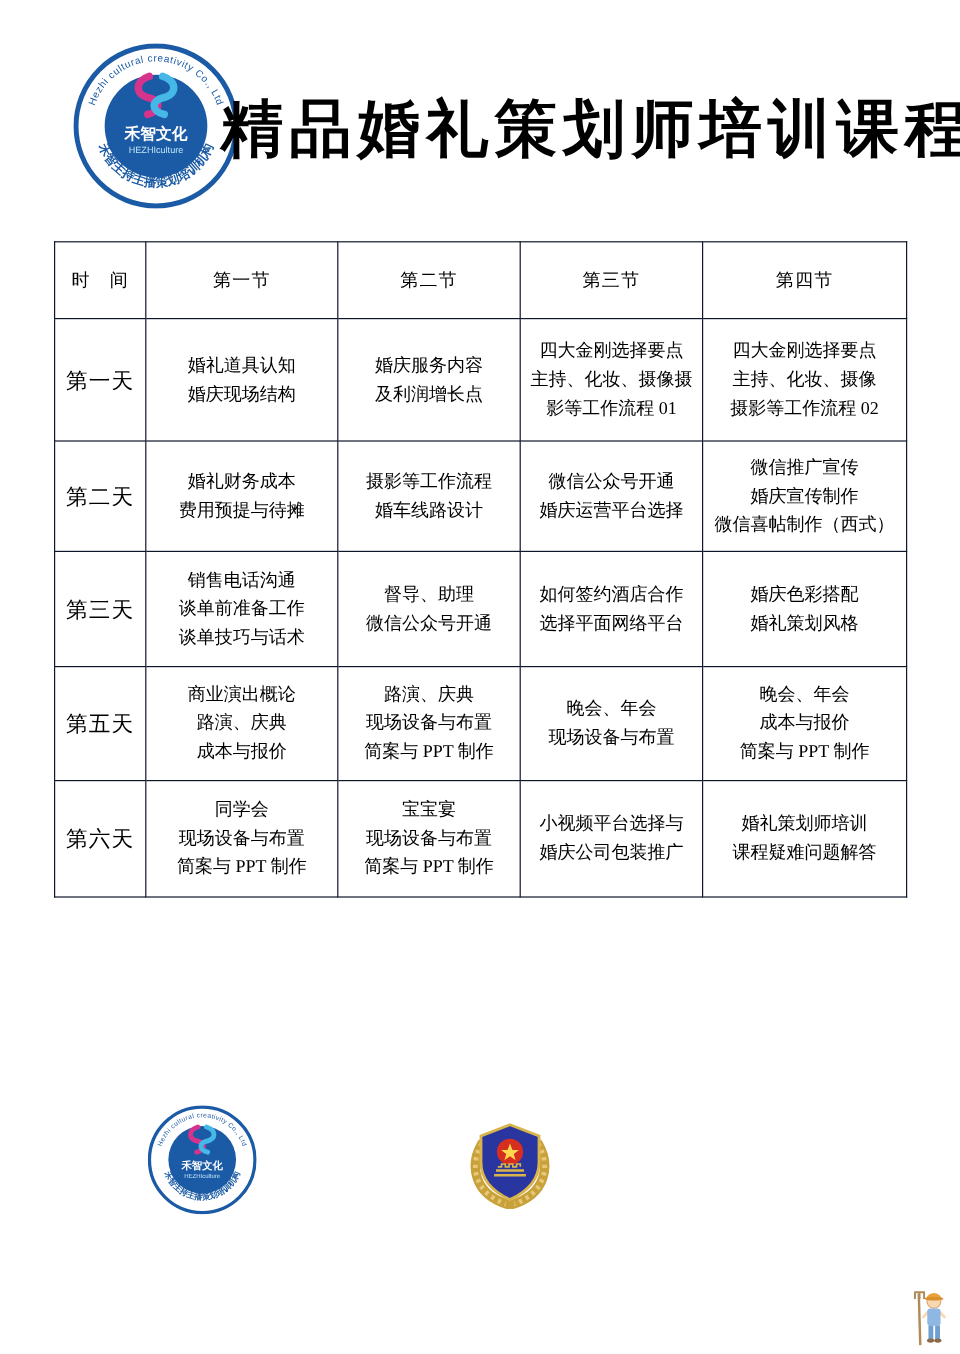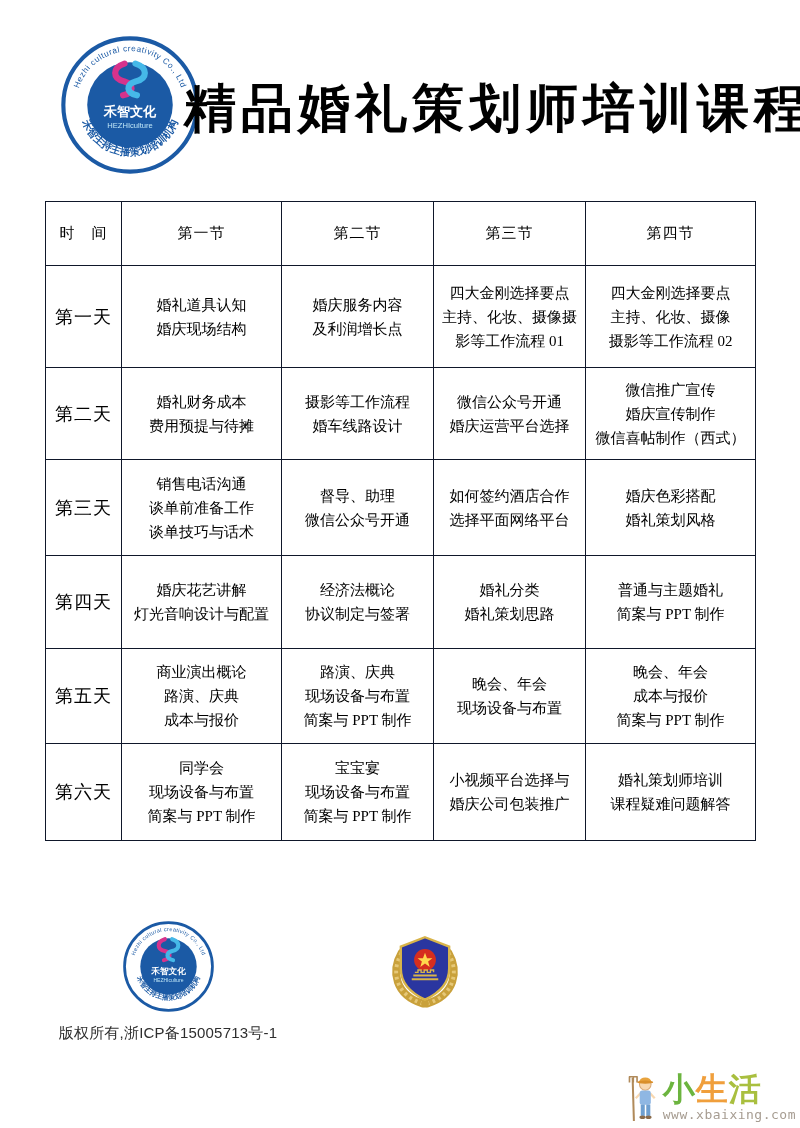"第四天" tr.r4 { html: <tr> <td>第四天</td> <td>婚庆花艺讲解 灯光音响设计与配置</td> <td>经济法概论 协议制定与签署</td> <td>婚礼分类 婚礼策划思路</td> <td>普通与主题婚礼 简案与 PPT 制作</td> </tr> -> none }
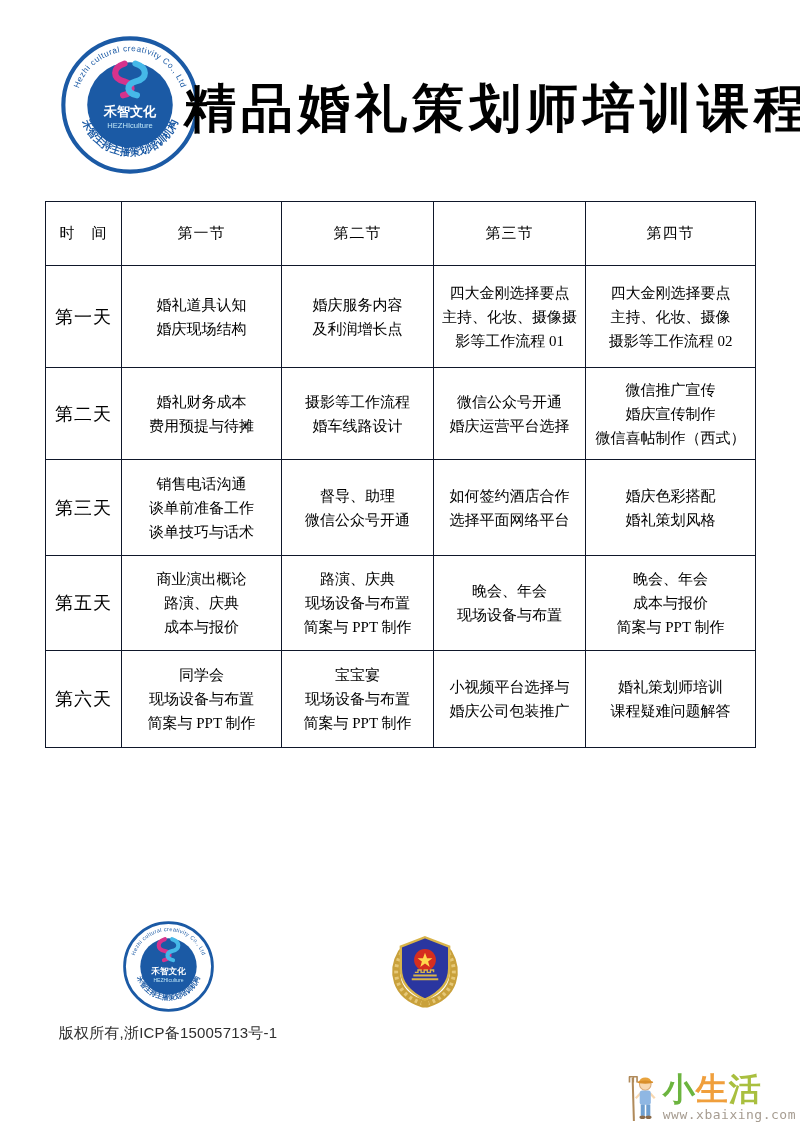"版权所有,浙ICP备15005713号-1" div.f-copy { html: <div>版权所有,浙ICP备15005713号-1</div> -> none }
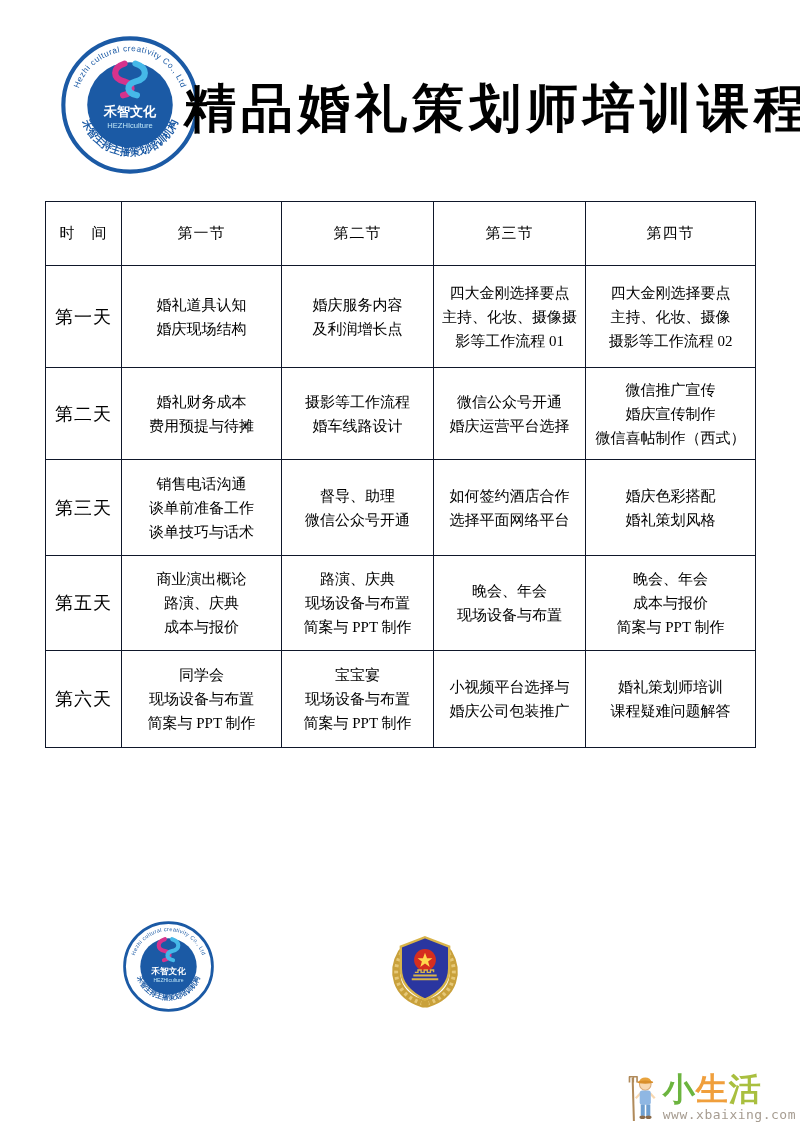"小生活" div.wm-col { html: <div> <div> <span>小</span><span>生</span><span>活</span> </div> <div>www.xbaixing.com</div> </div> -> none }
